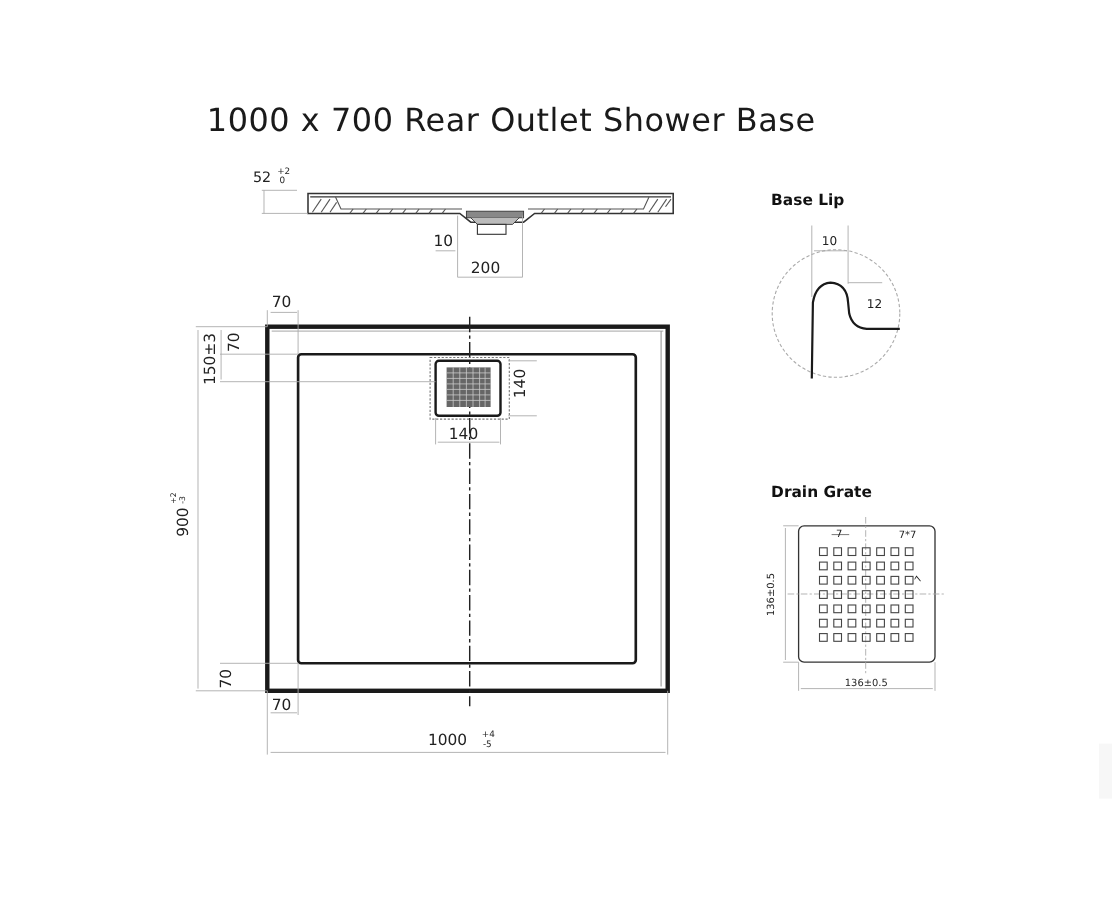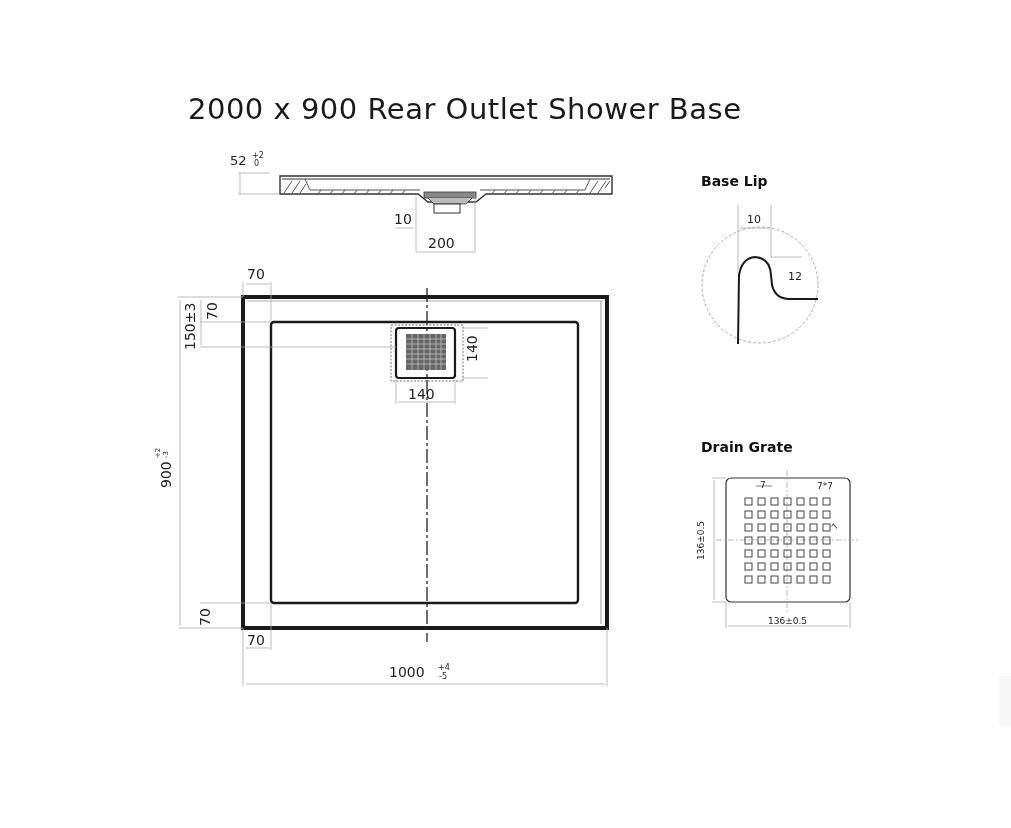"2000 x 900 Rear Outlet" div.title { text: 2000 x 900 -> 1000 x 700 }
